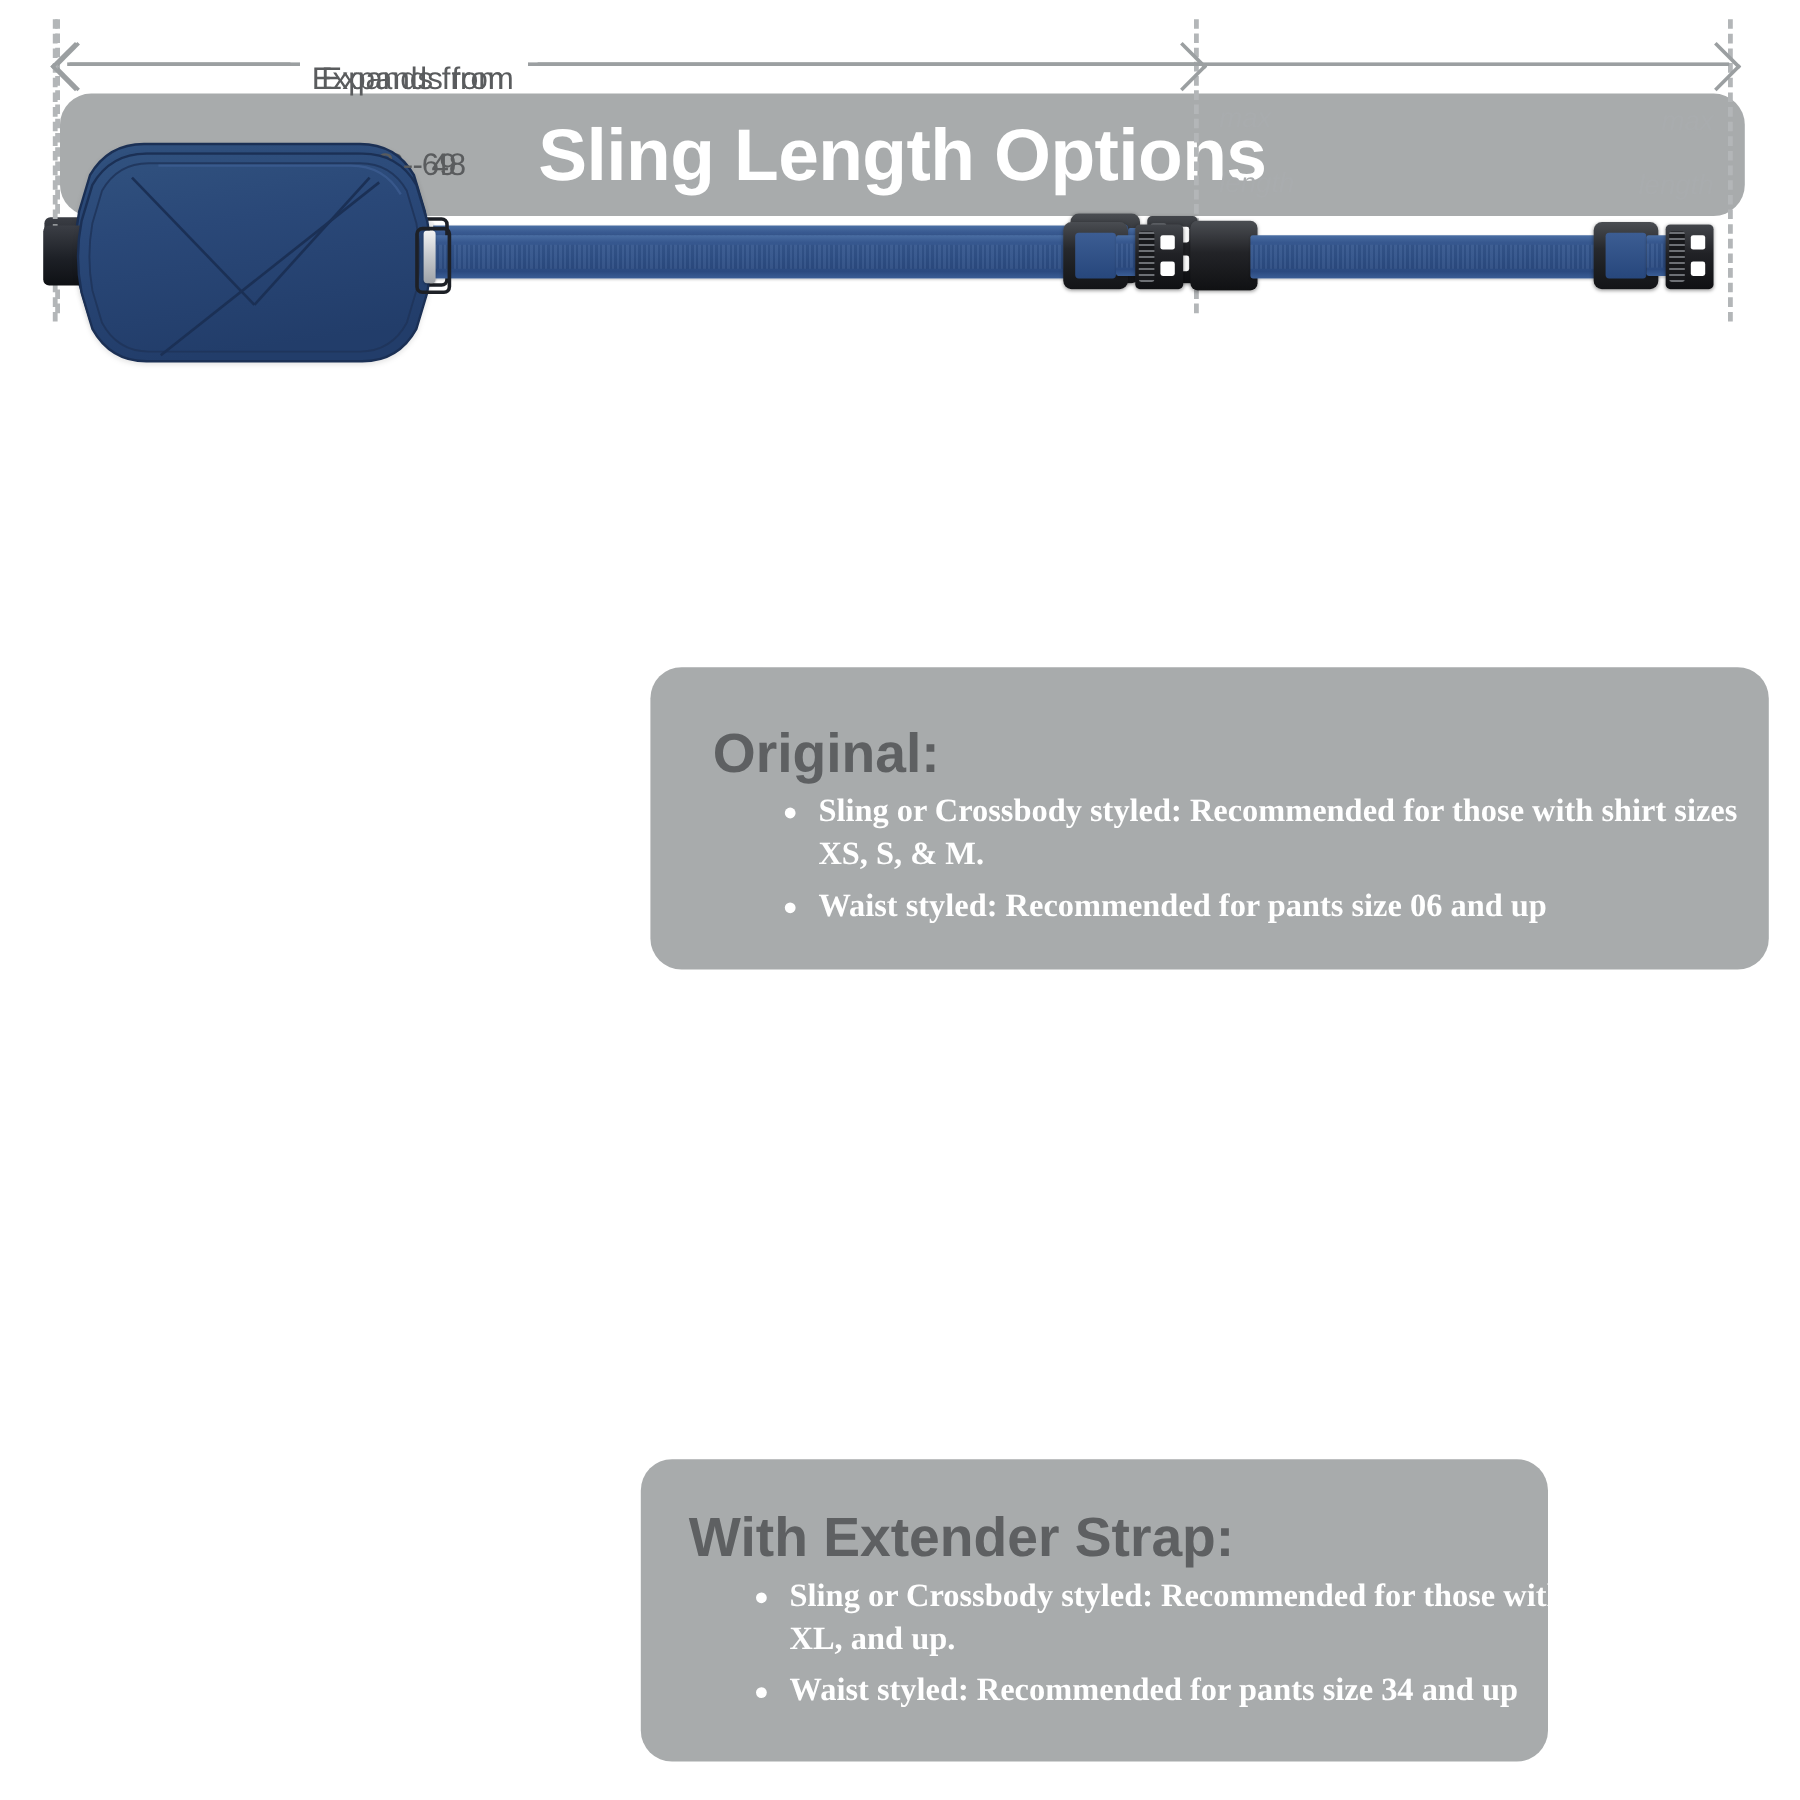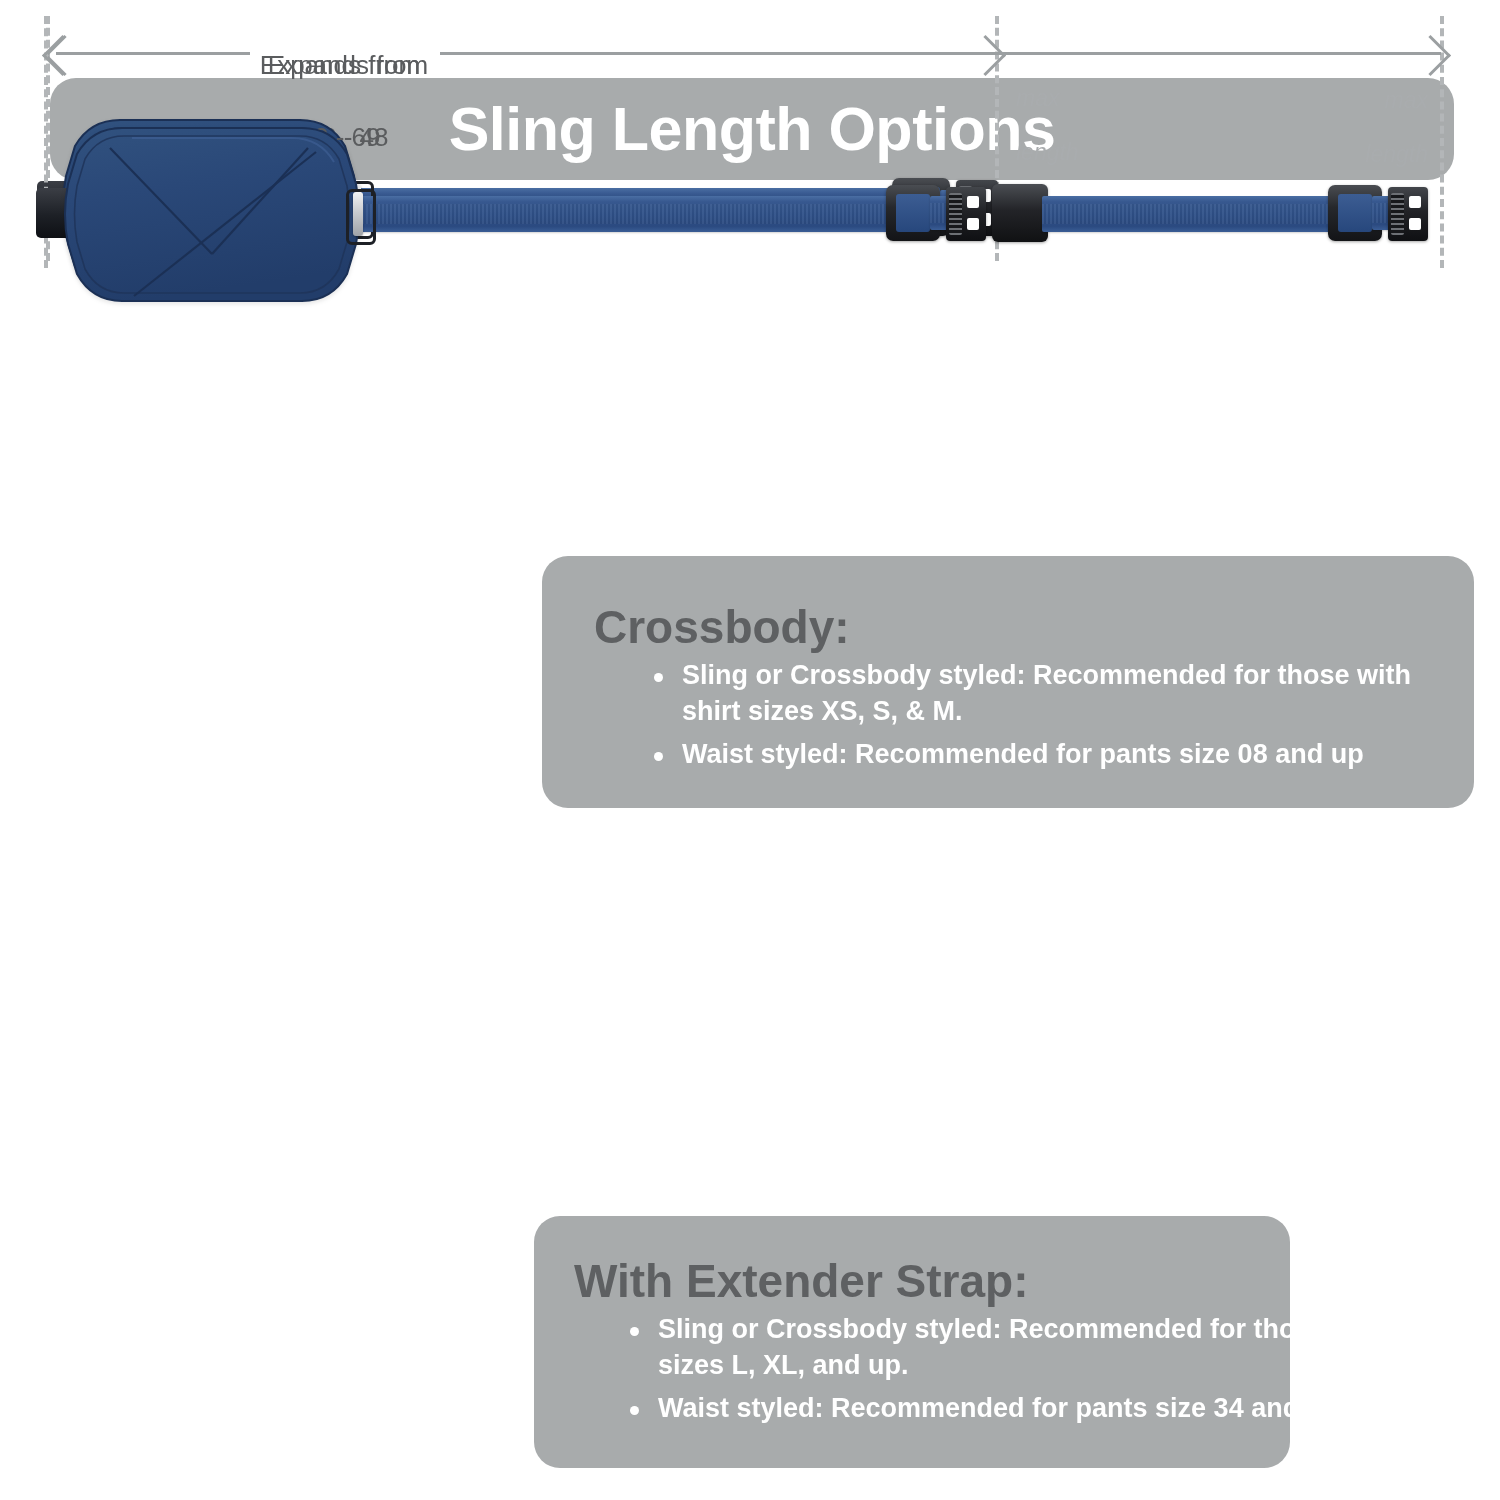"Crossbody:" div.abs { text: Crossbody -> Original }
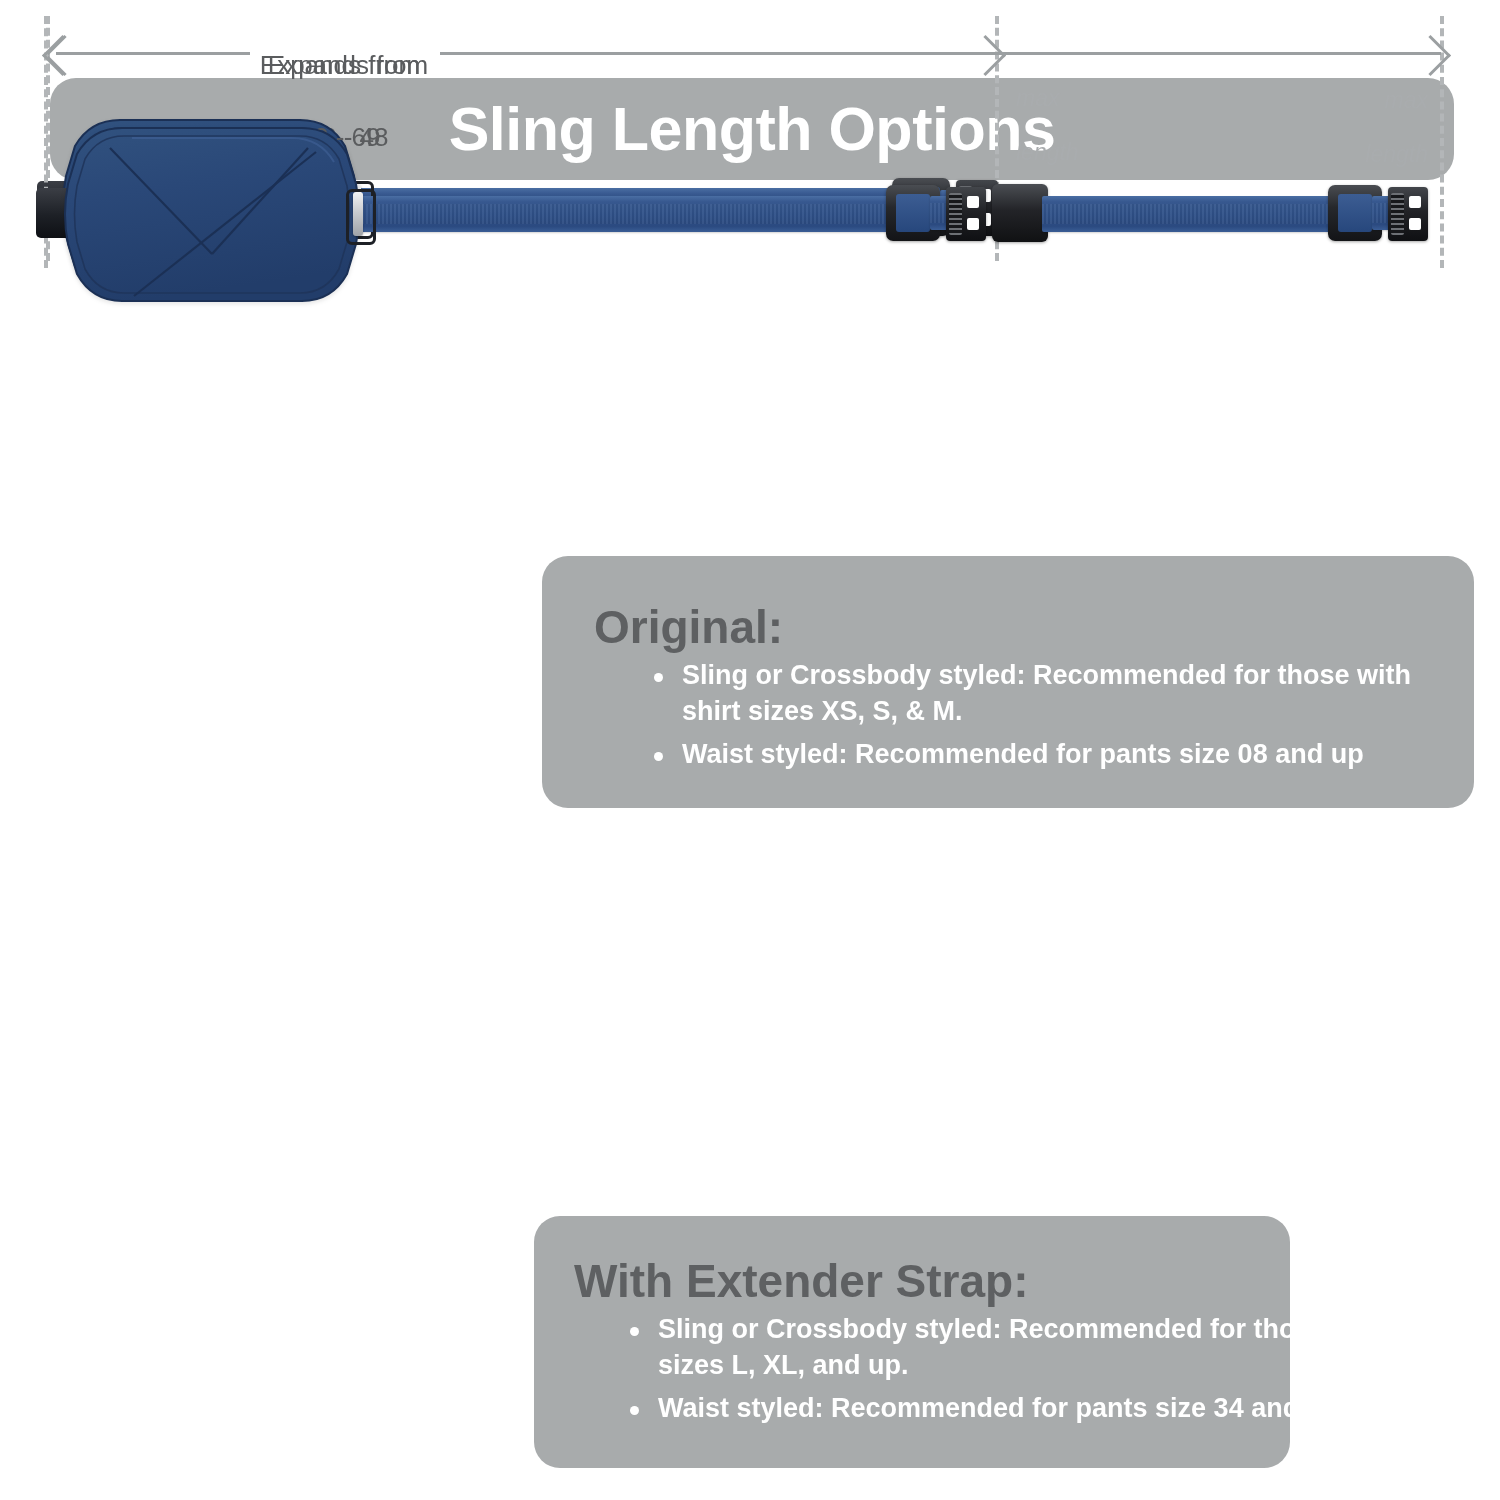"Sling or Crossbody styled: Recommended" .info-list { font-family: none -> Liberation Serif, serif }
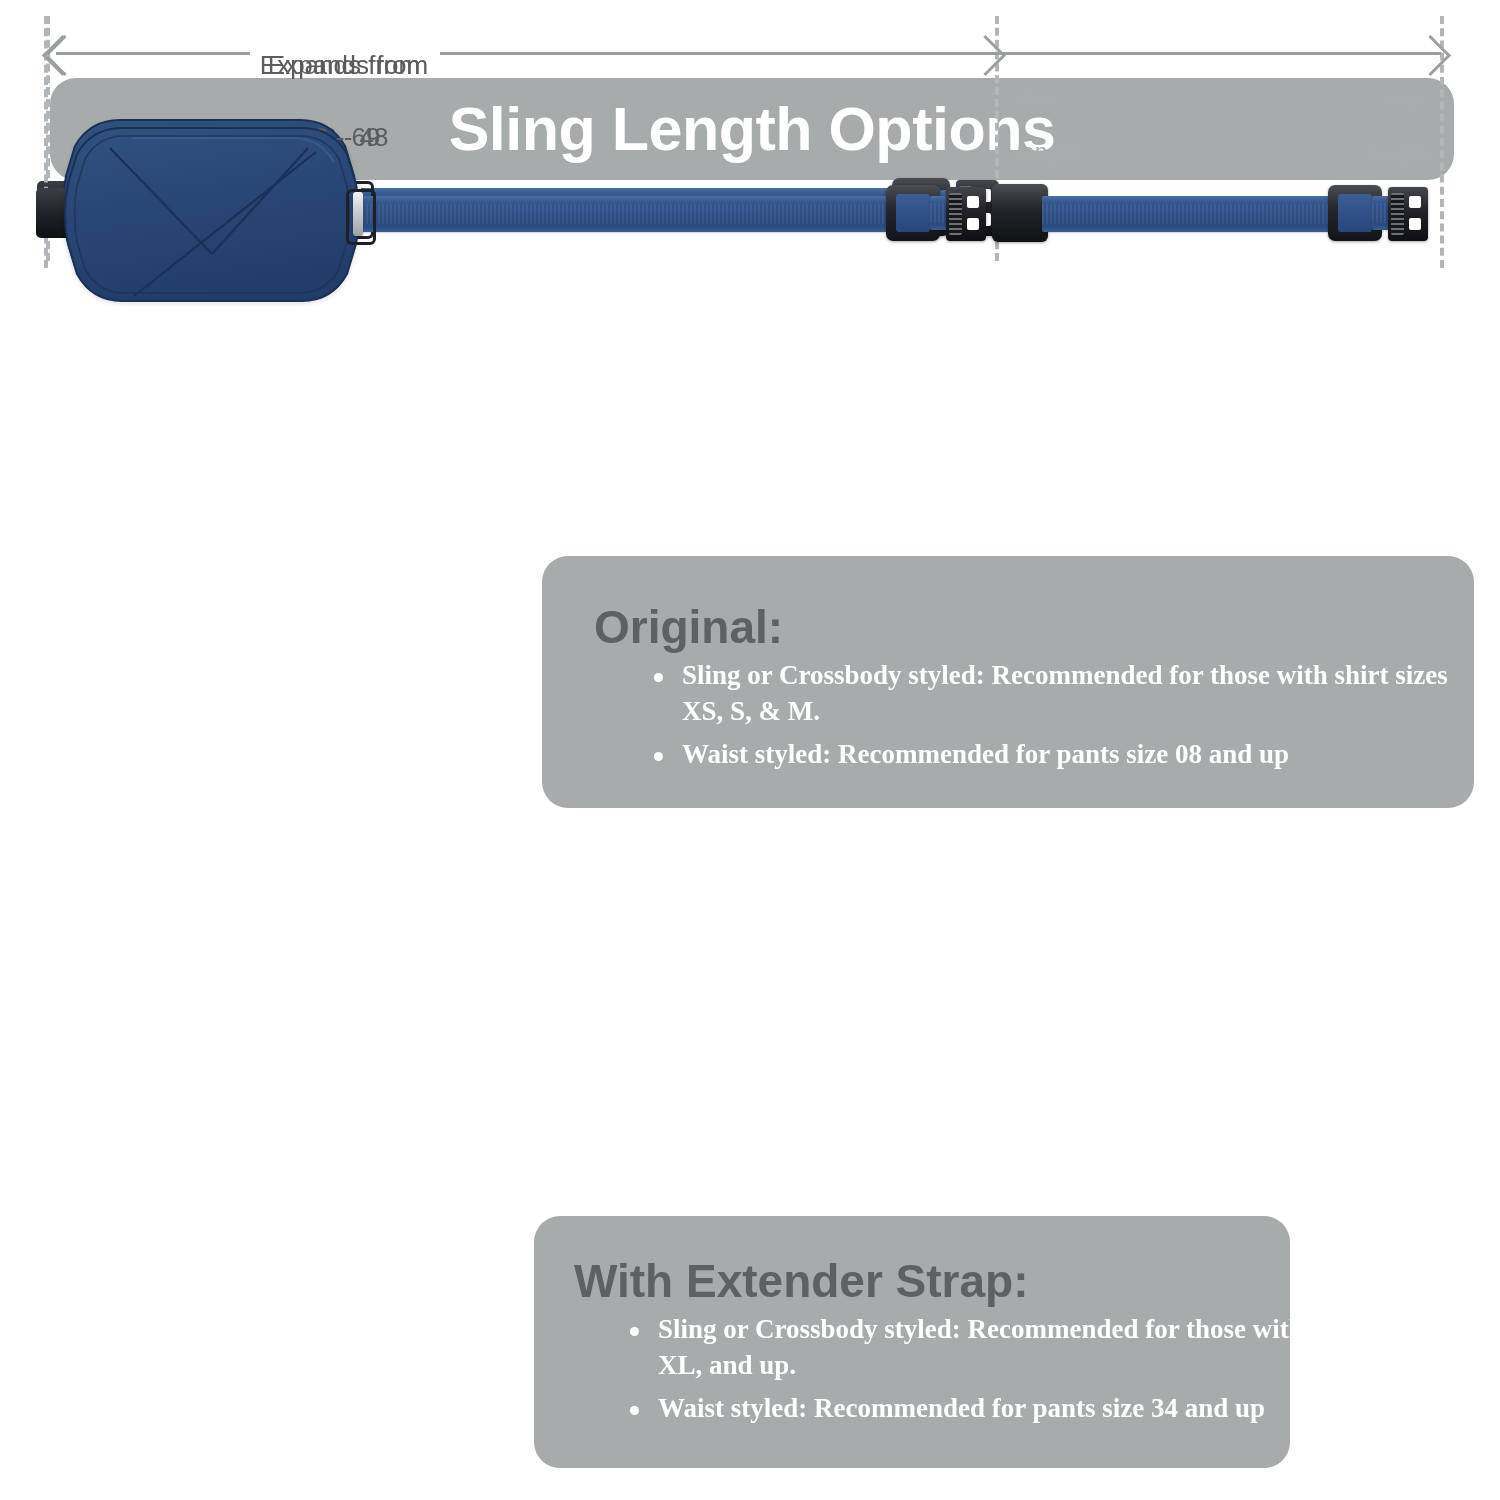"Waist styled: Recommended for pants size 08" span.txt { text: 08 -> 06 }
